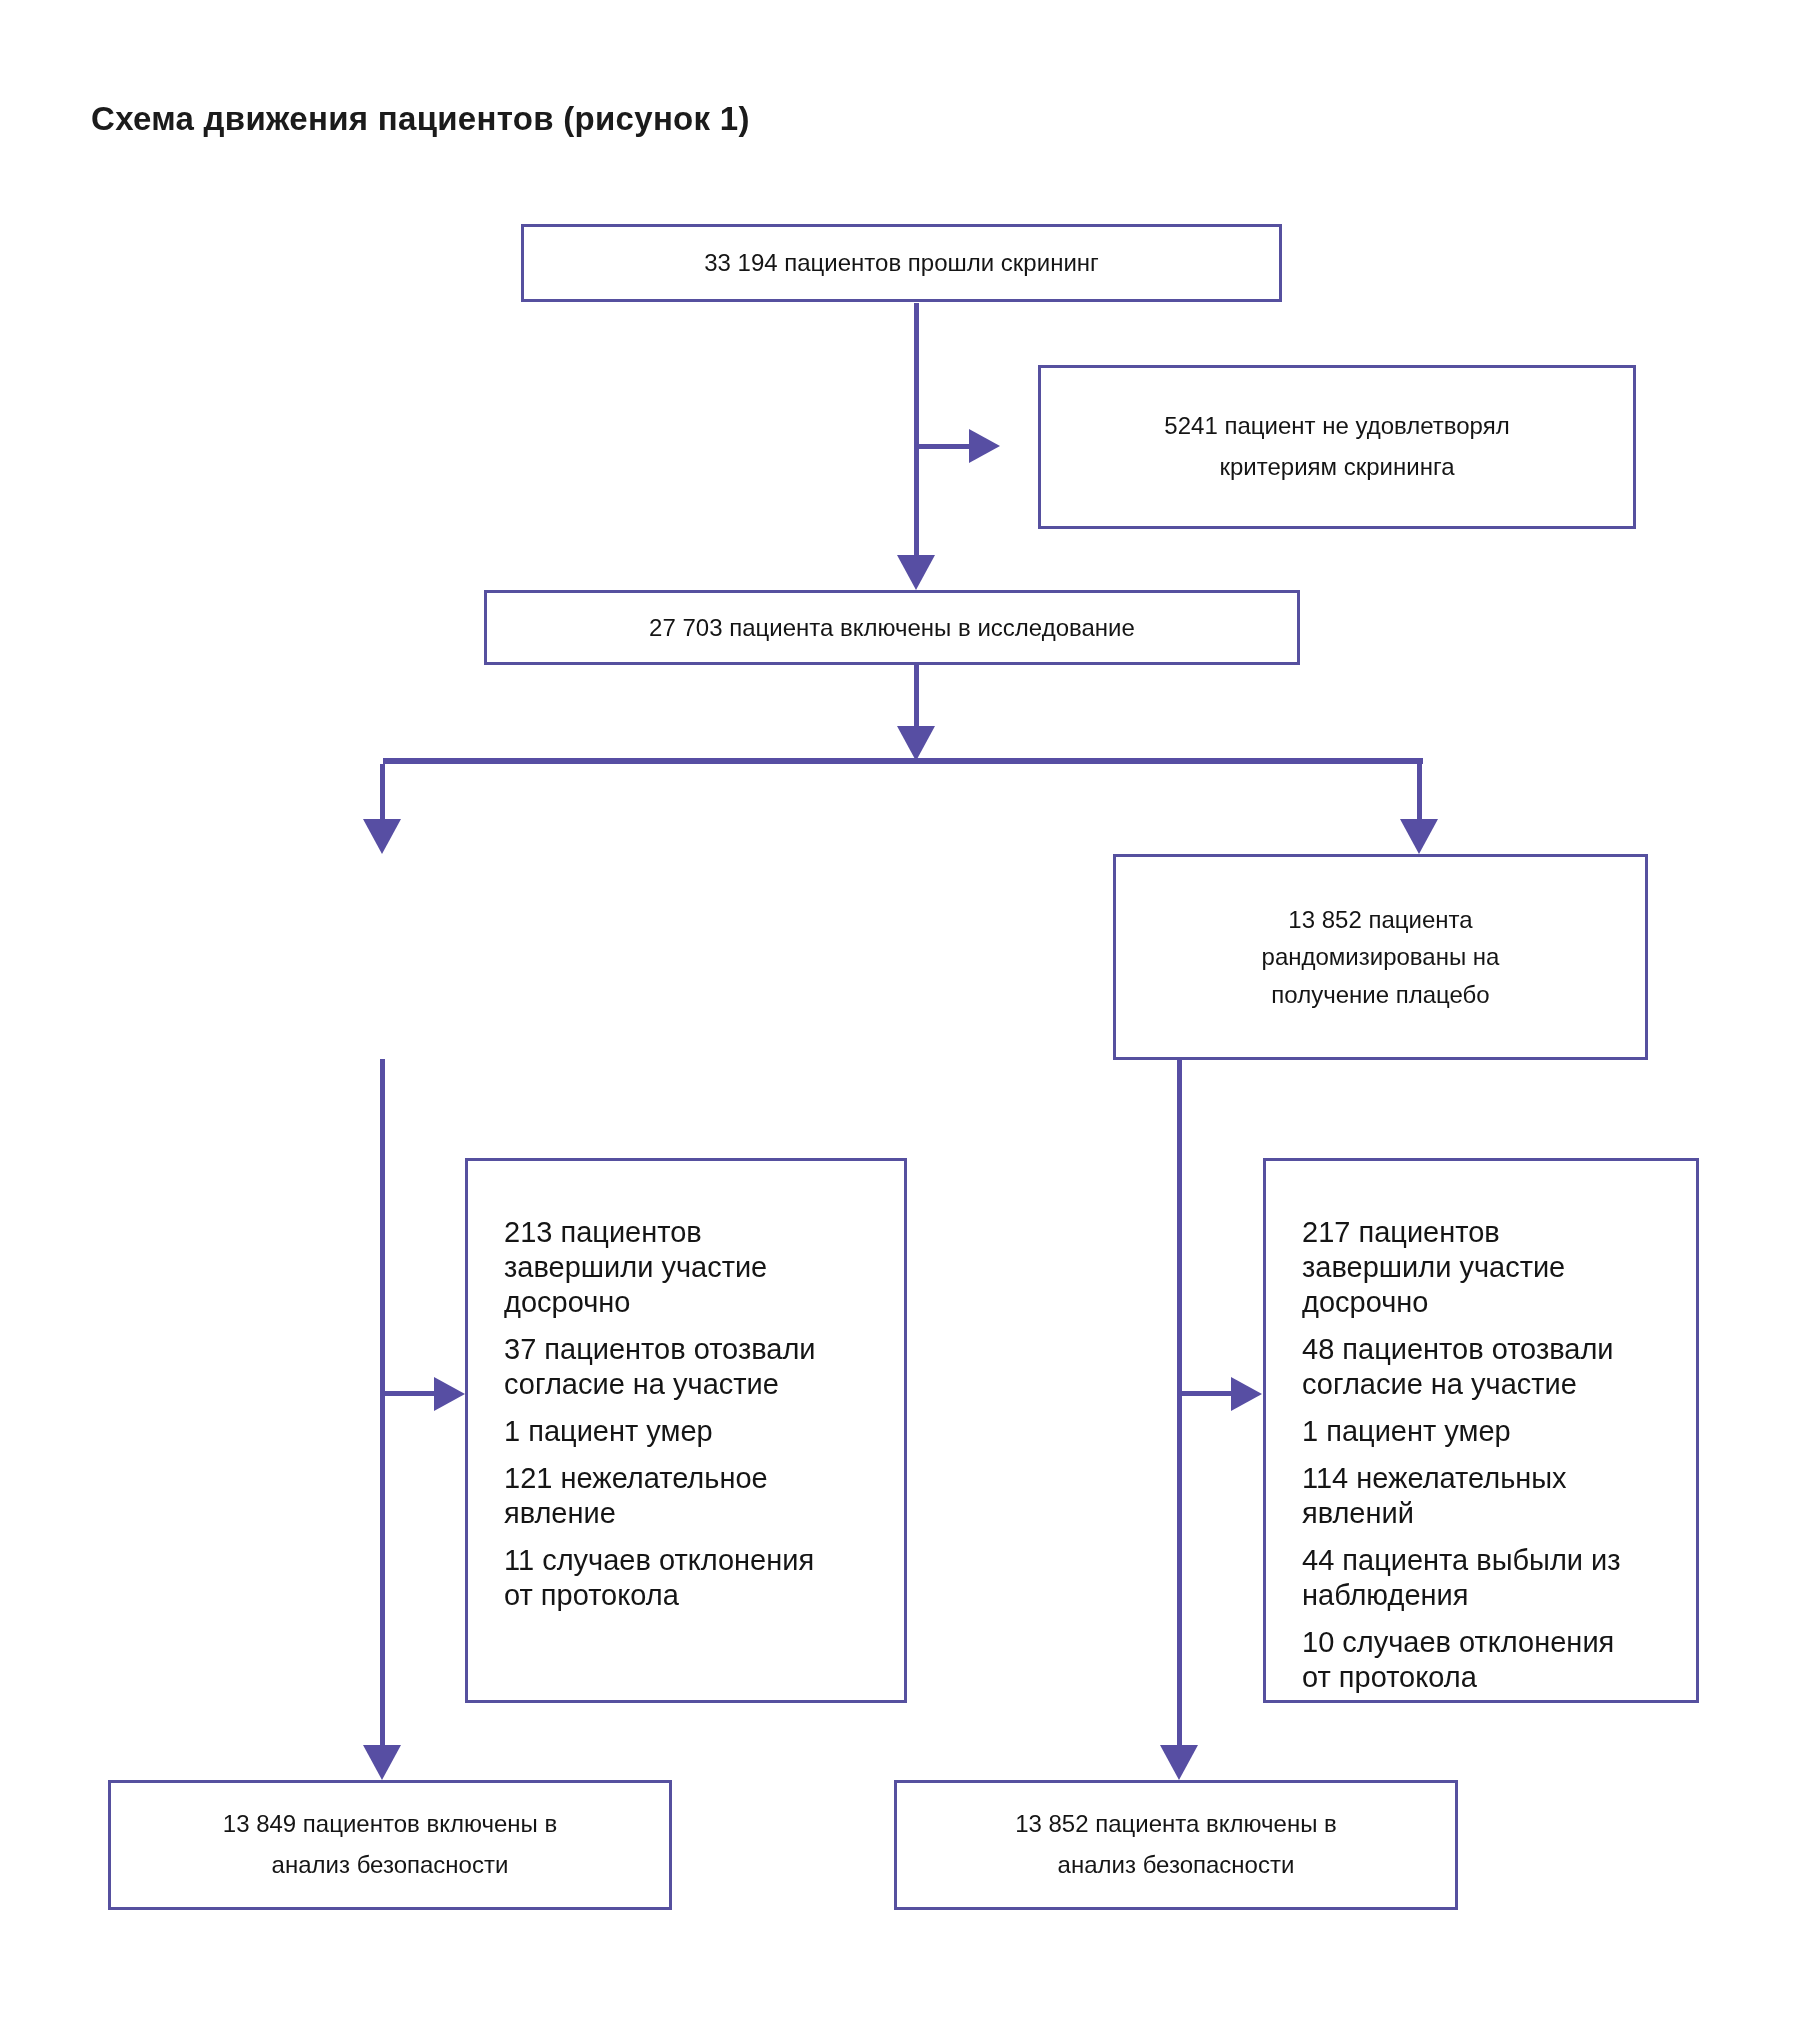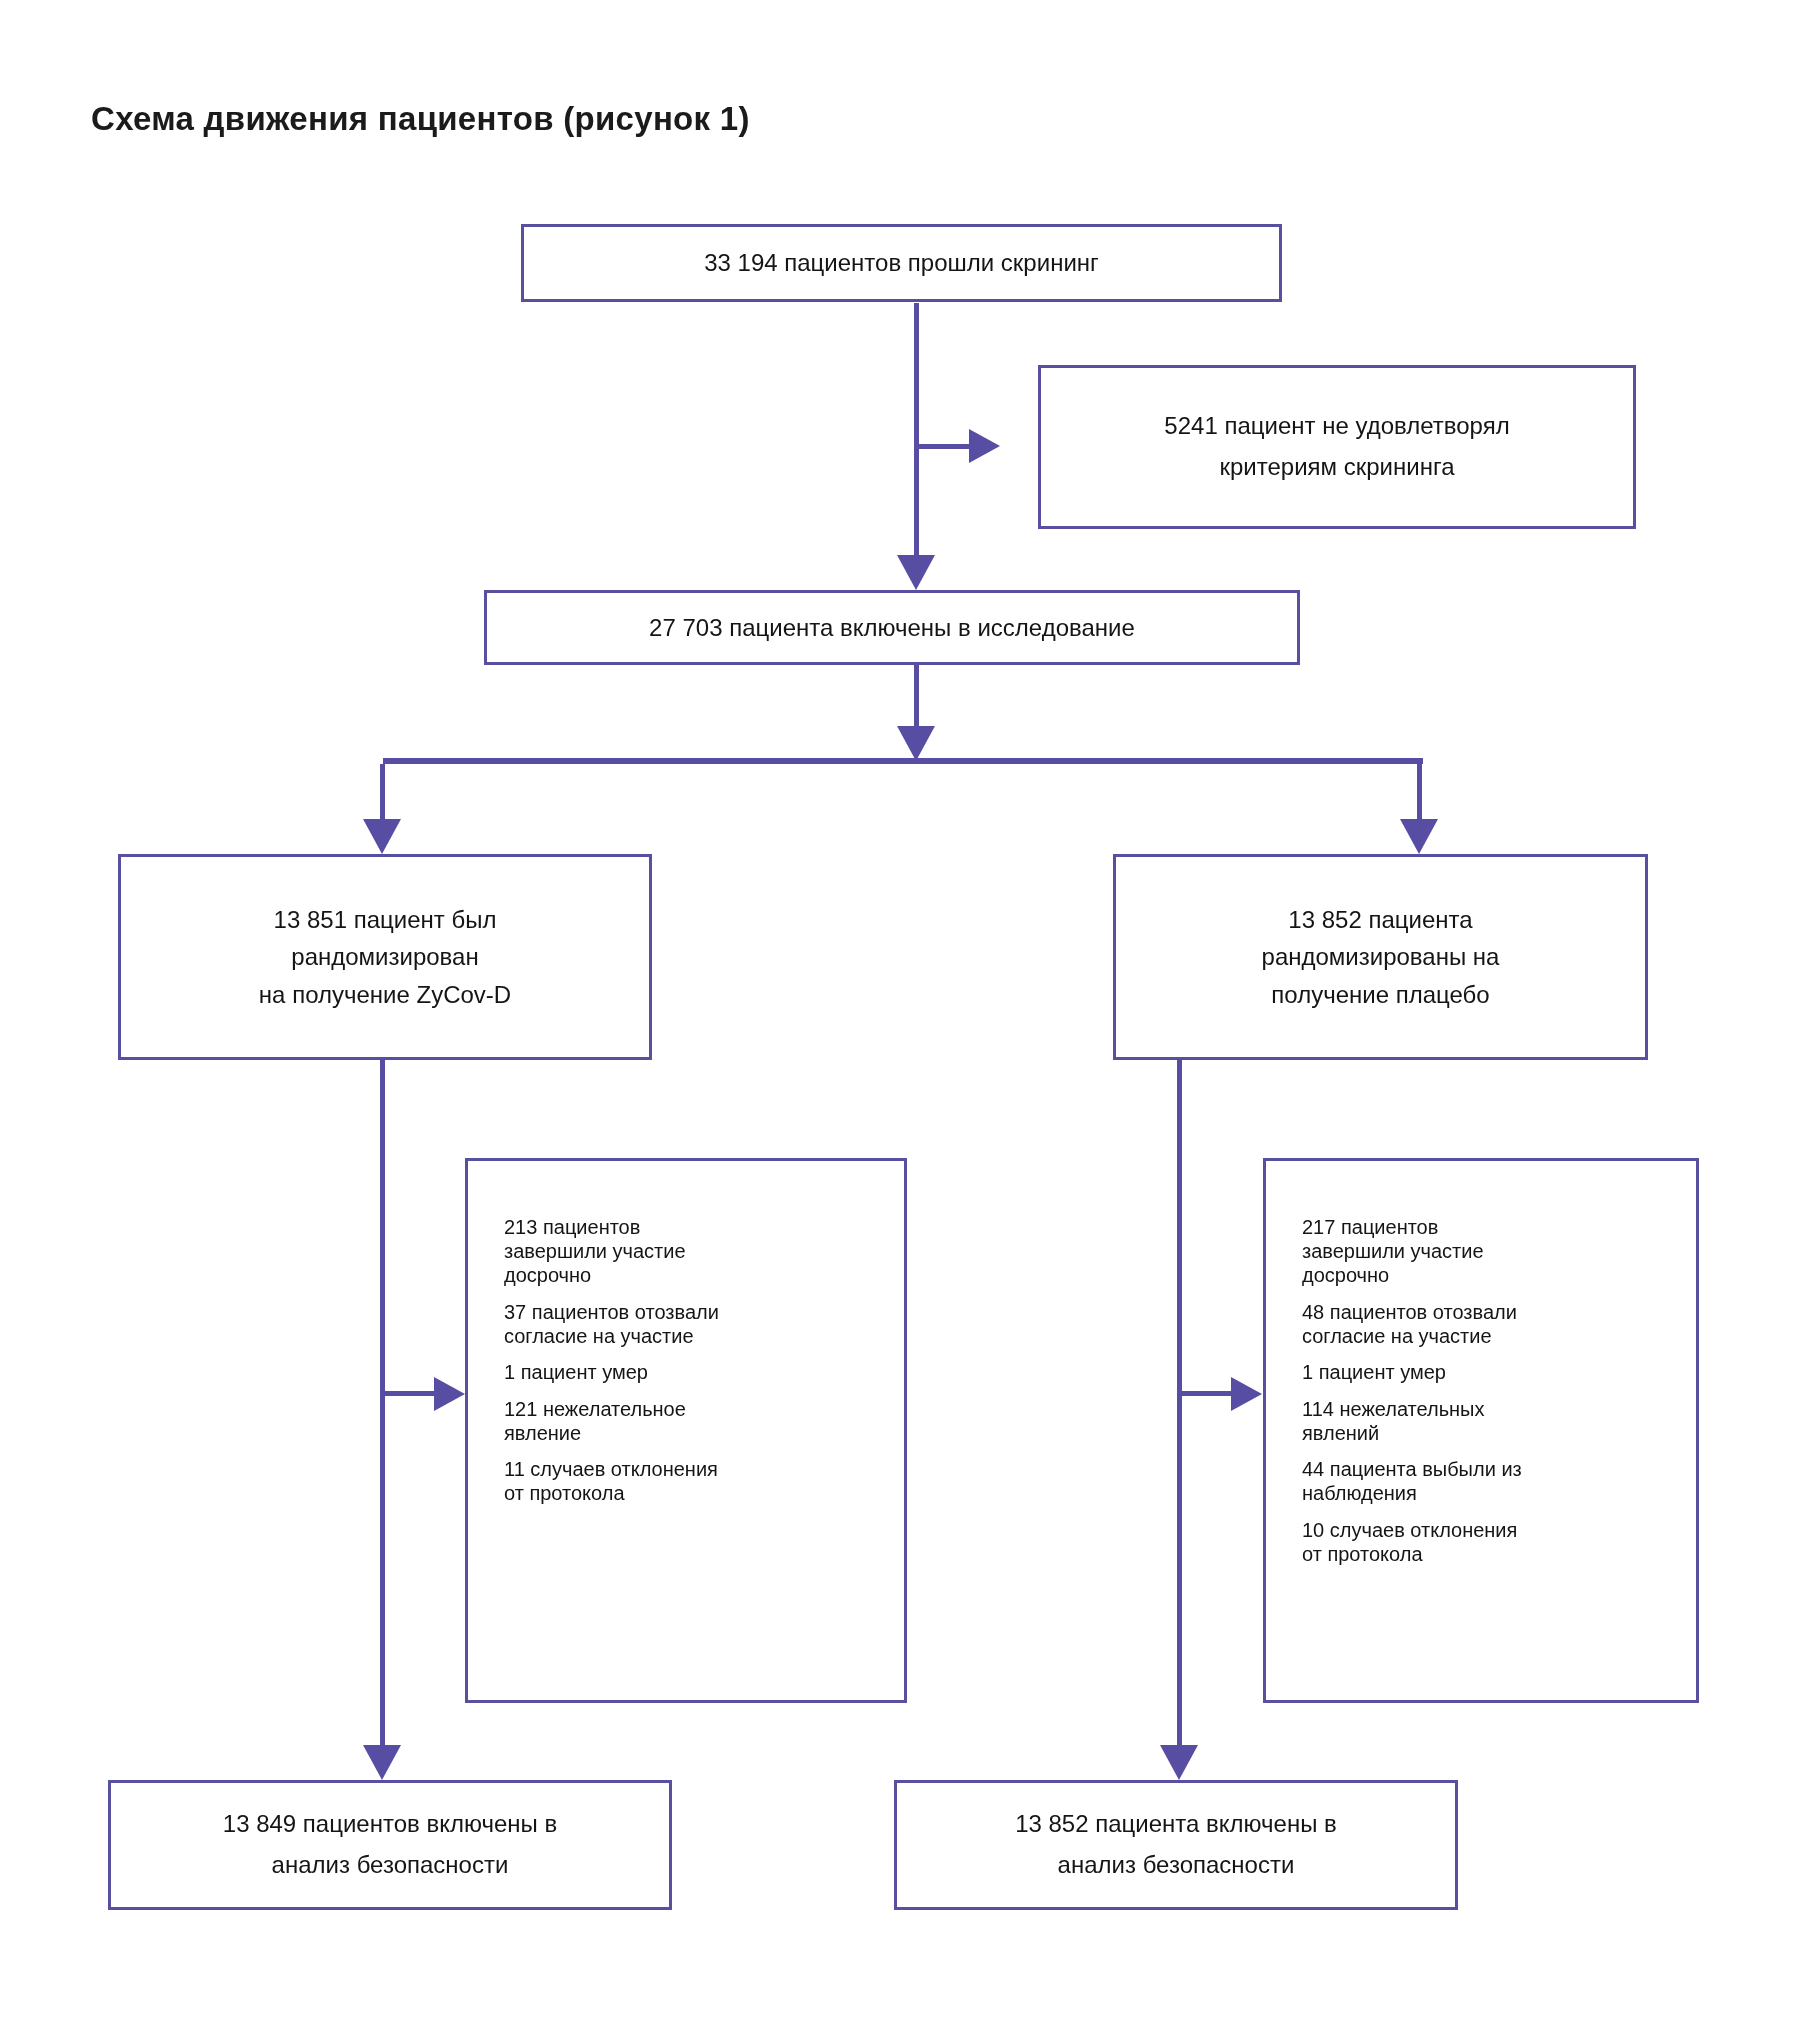"13 851 пациент был" div.box { html: <div> <span>13 851 пациент был рандомизирован на получение ZyCov-D</span> </div> -> none }
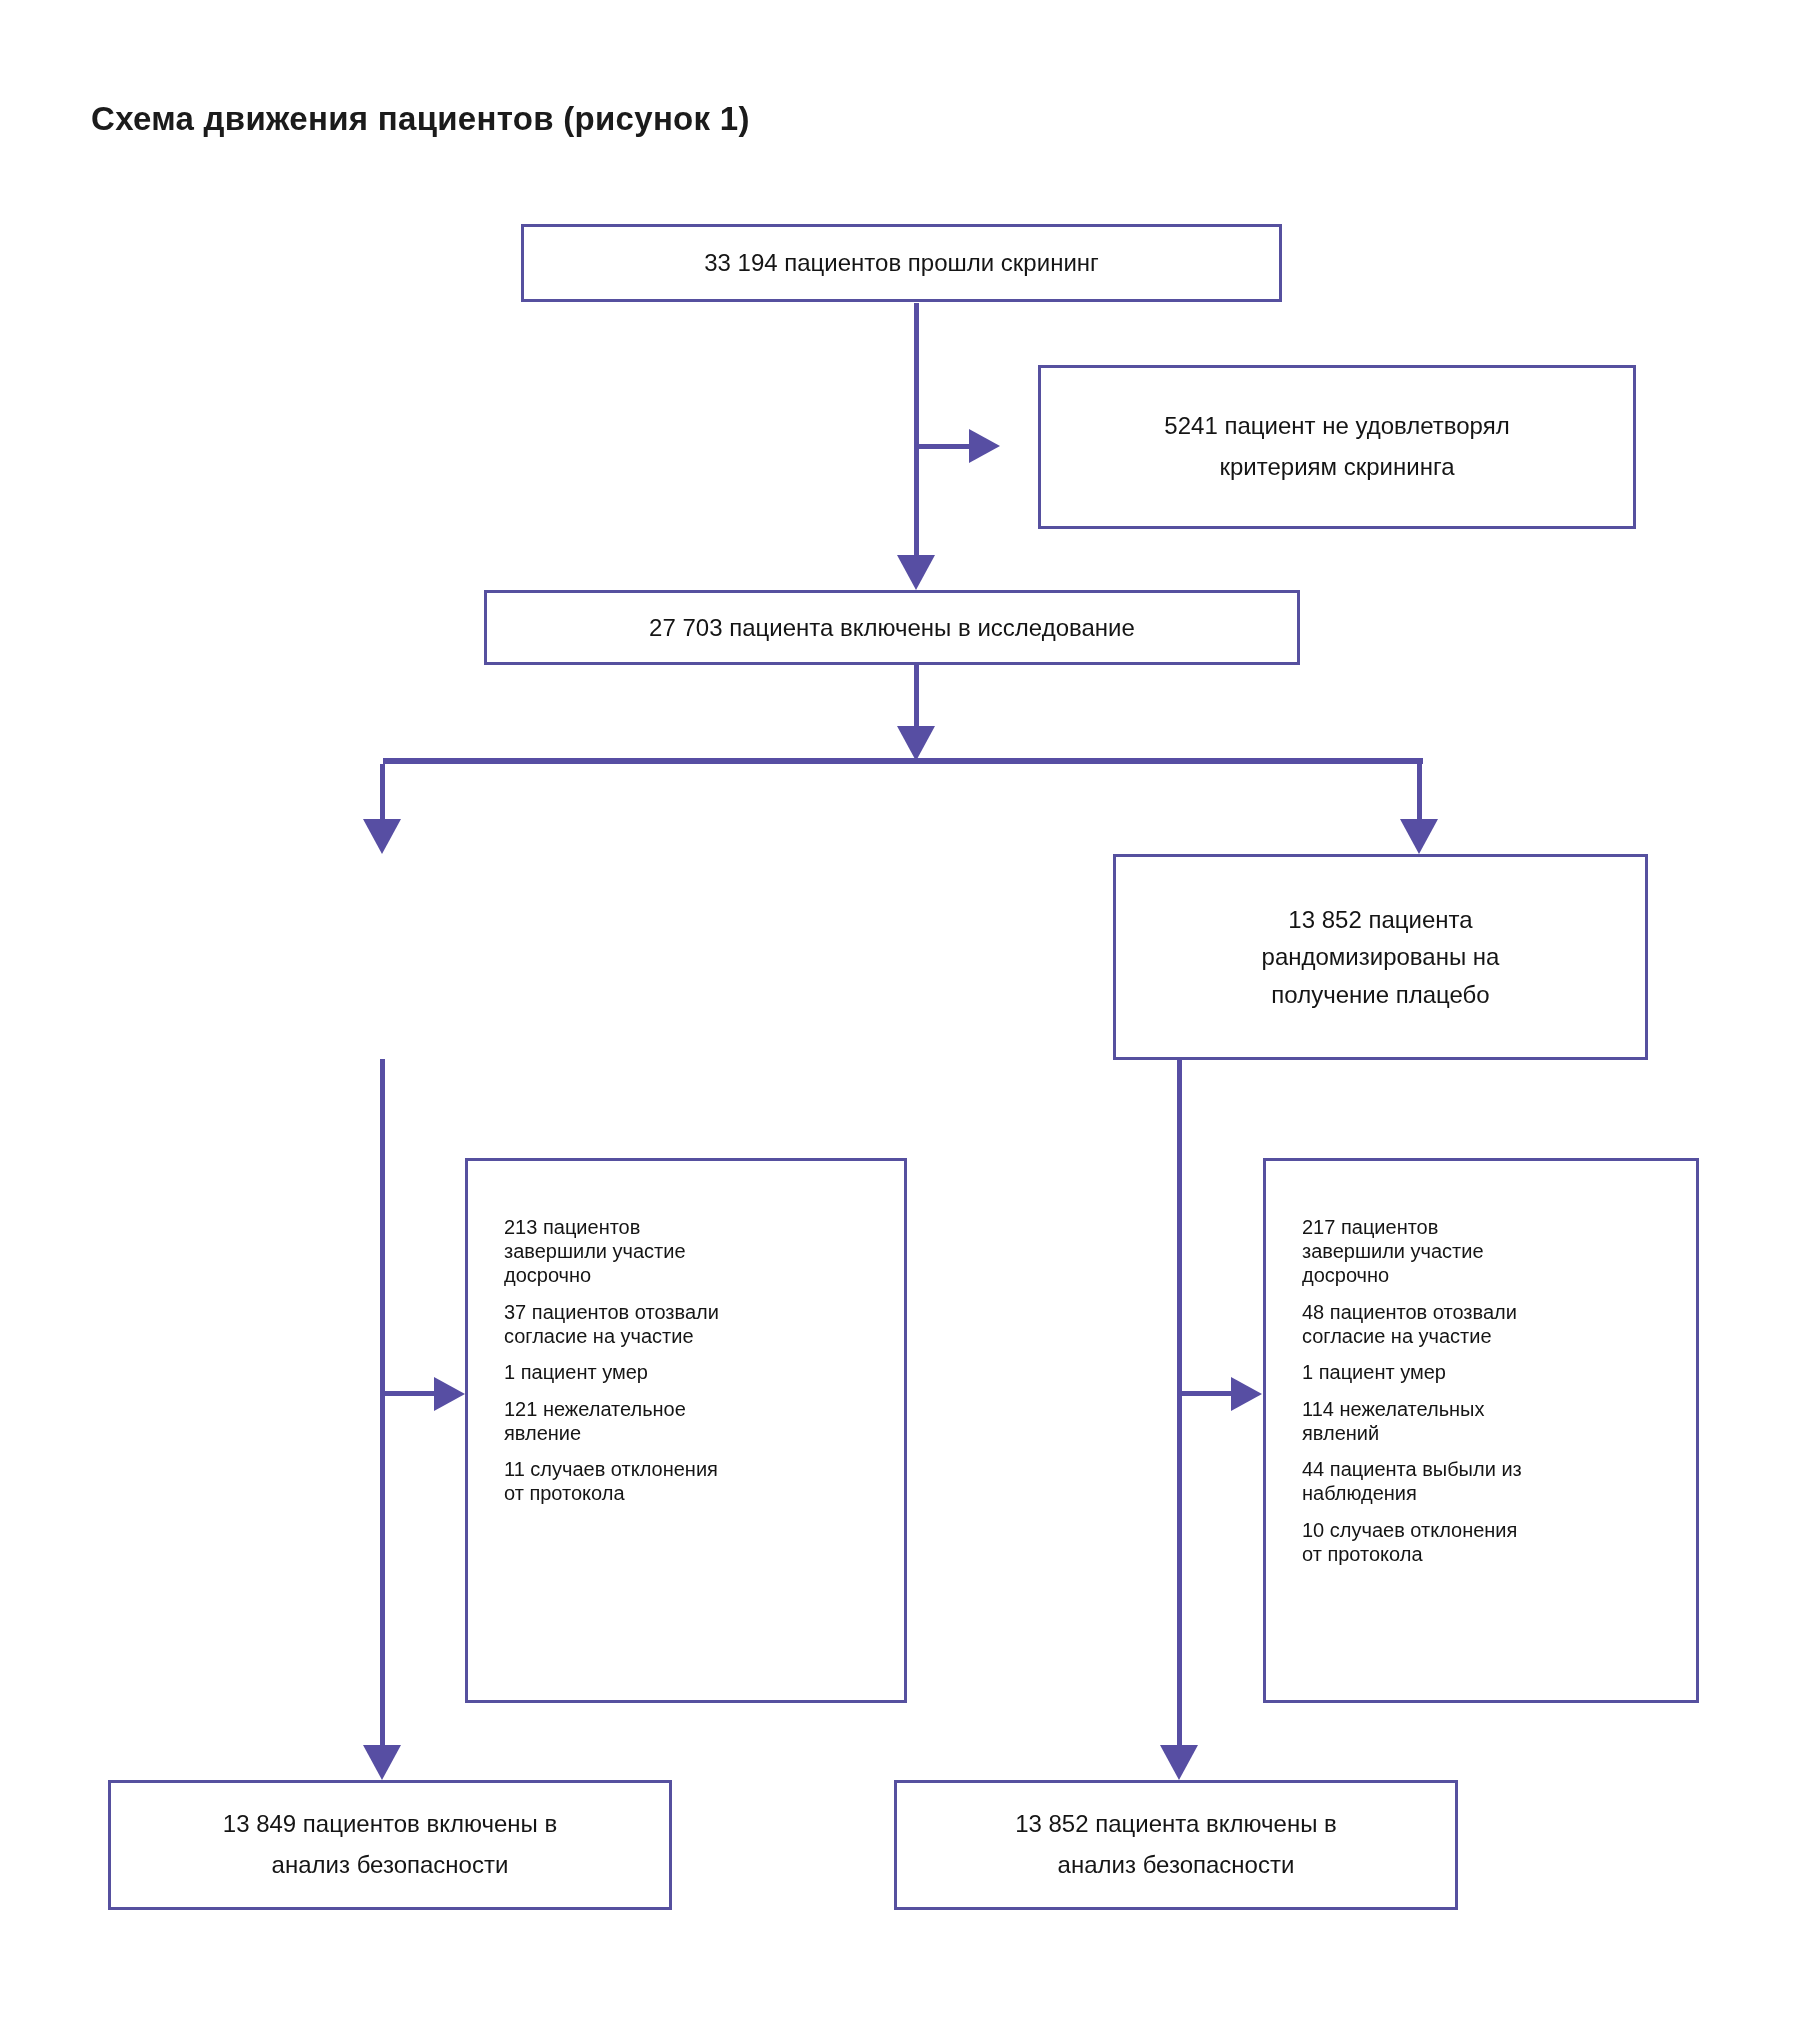"213 пациентов" .listbox { font-size: 20px -> 29px }
